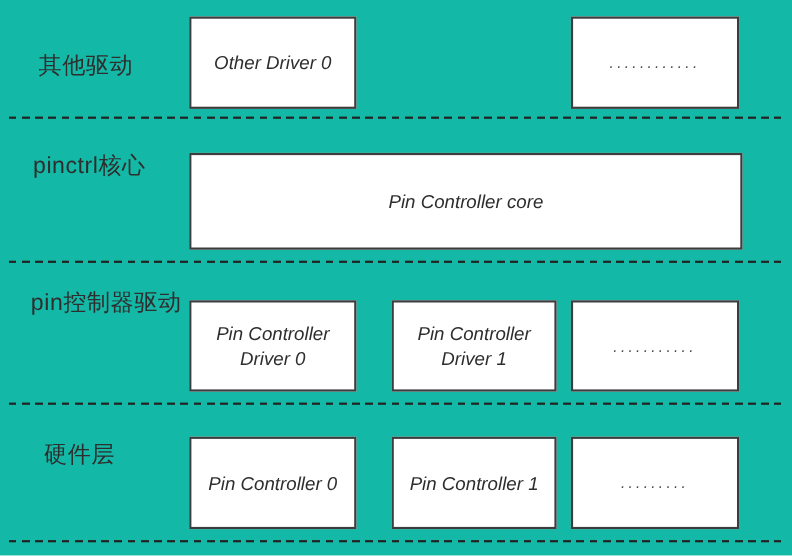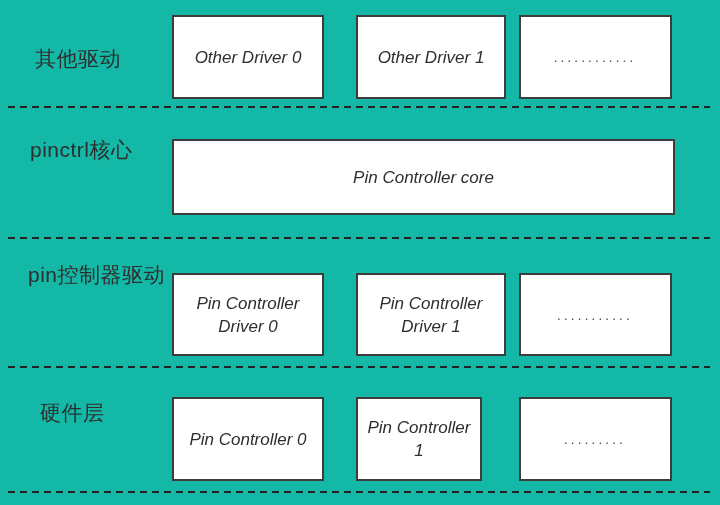"Other Driver 1" div.box { html: <div> <span>Other Driver 1</span> </div> -> none }
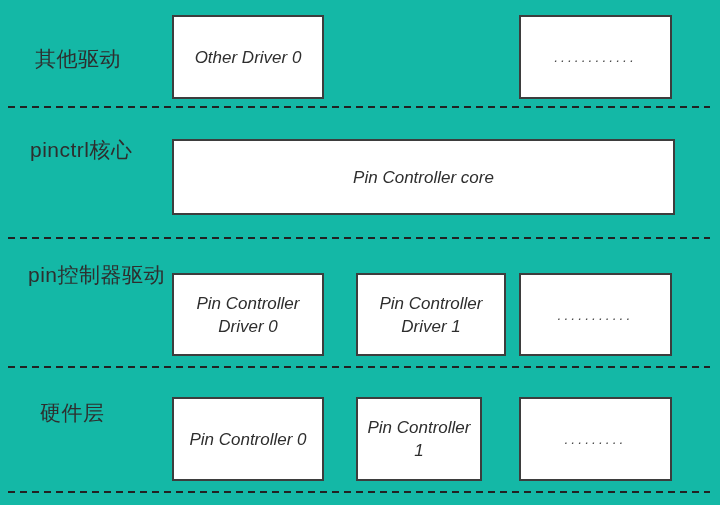"Pin Controller core" div.box { height: 76px -> 88px }
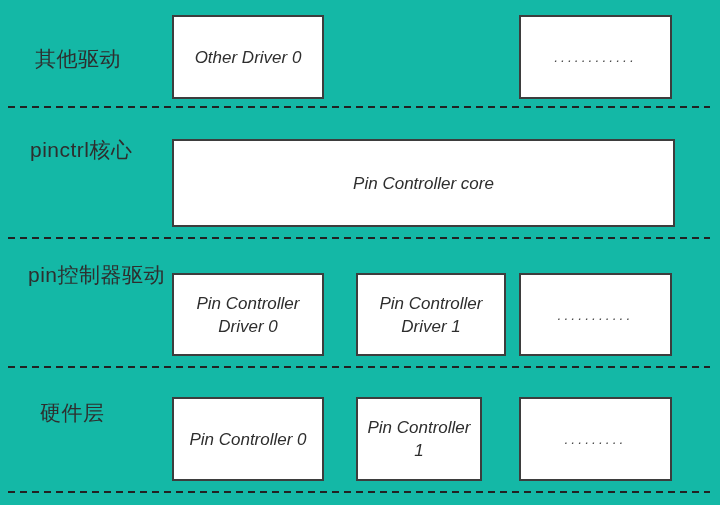"Pin Controller 1" div.box { width: 126px -> 150px }
